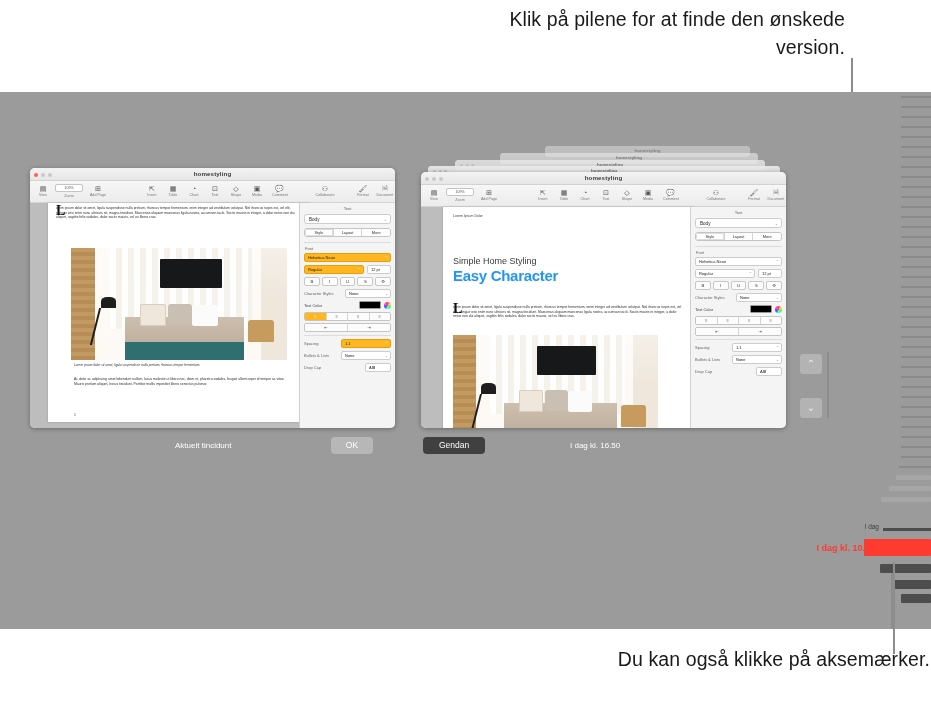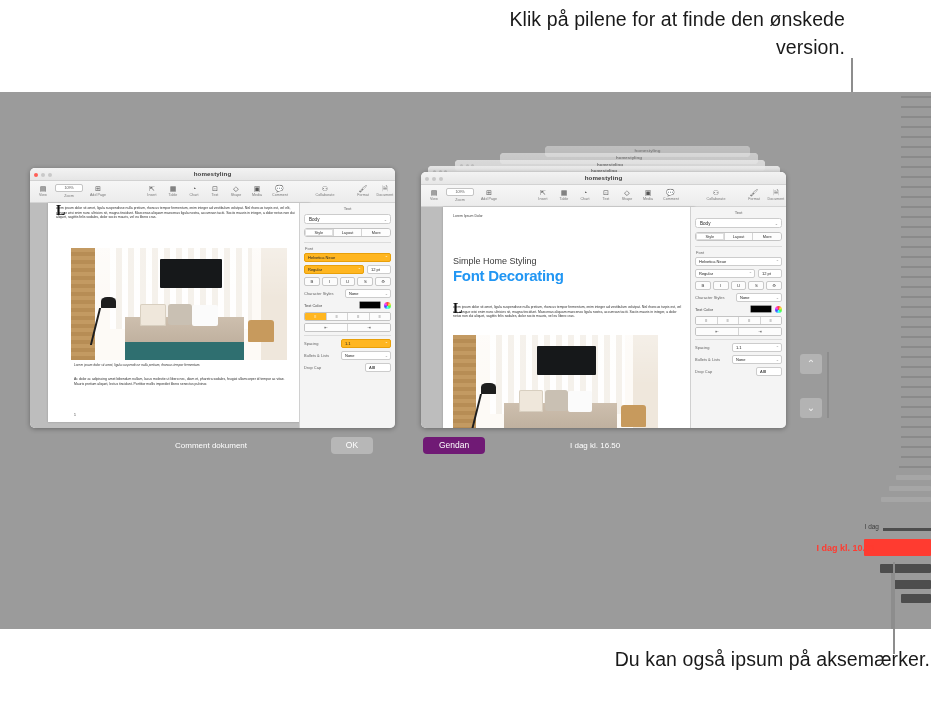"Font Decorating" div.h-main { text: Font Decorating -> Easy Character }
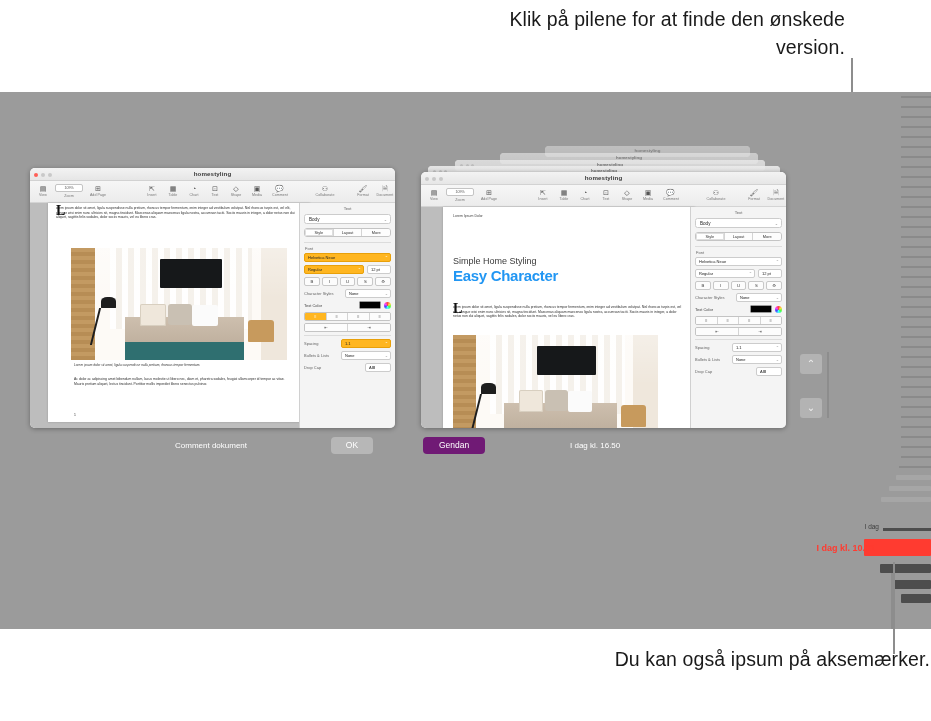"Comment dokument" div.blabel { text: Comment dokument -> Aktuelt tincidunt }
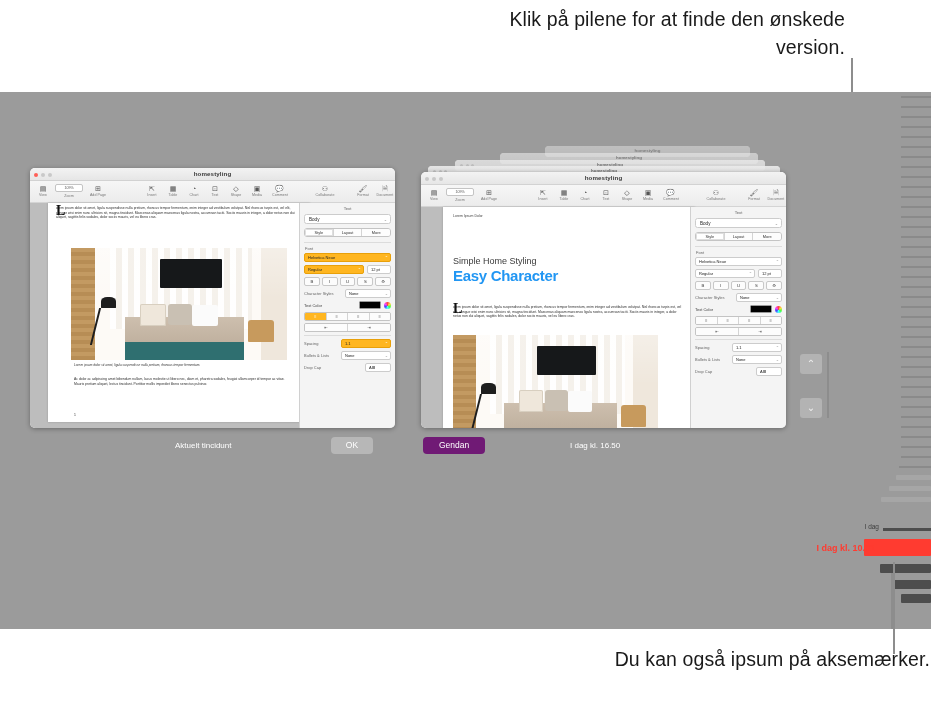"Gendan" #btn-gendan { background: #701a75 -> #404040 }
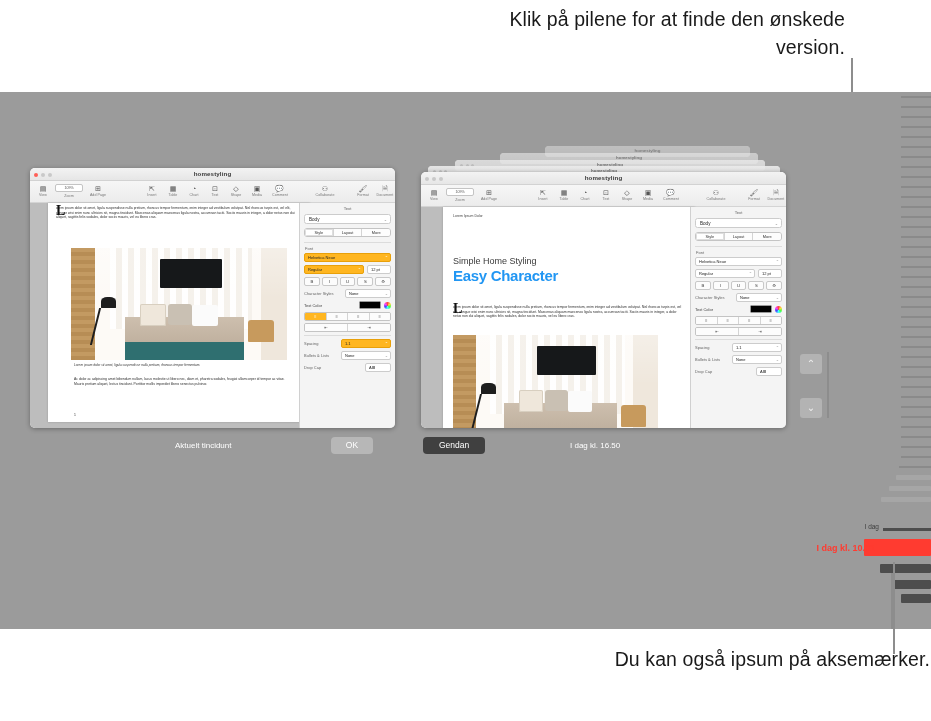"Du kan også ipsum på" div.callout { text: ipsum -> klikke }
